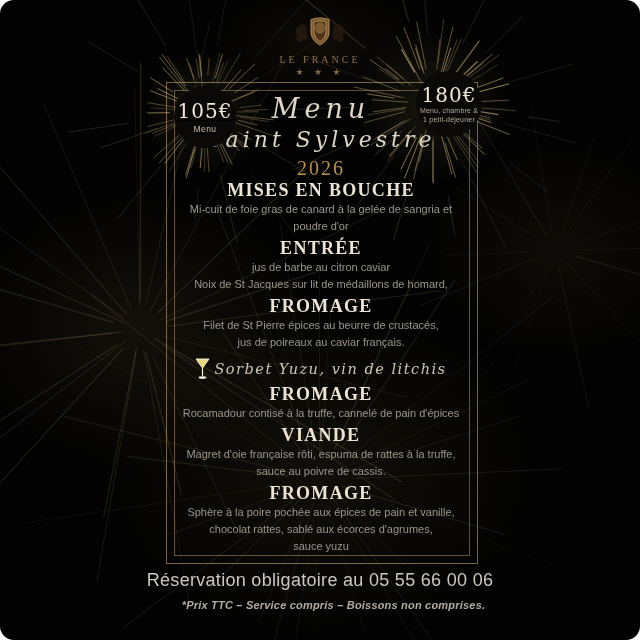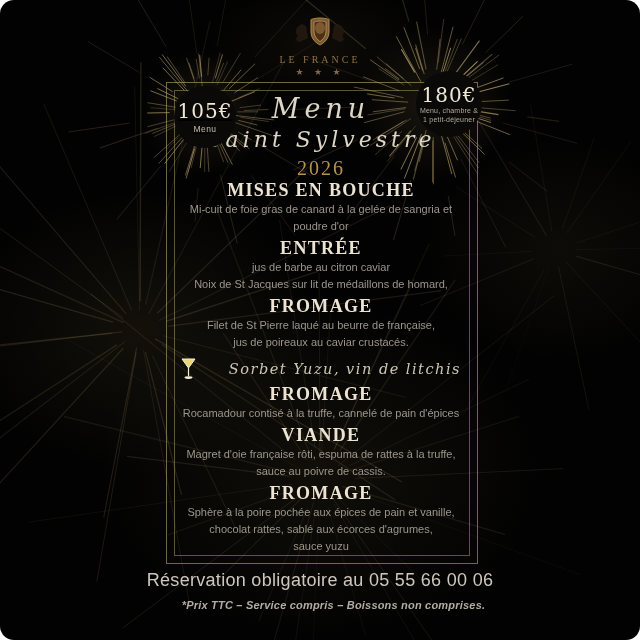"Filet de St Pierre laqué" div.course-line { text: laqué au beurre de française -> épices au beurre de crustacés }
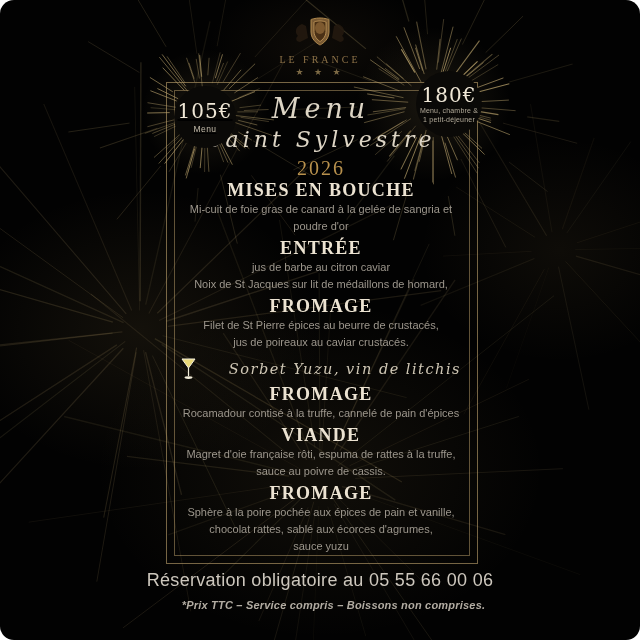"jus de poireaux au caviar" div.course-line { text: crustacés -> français }
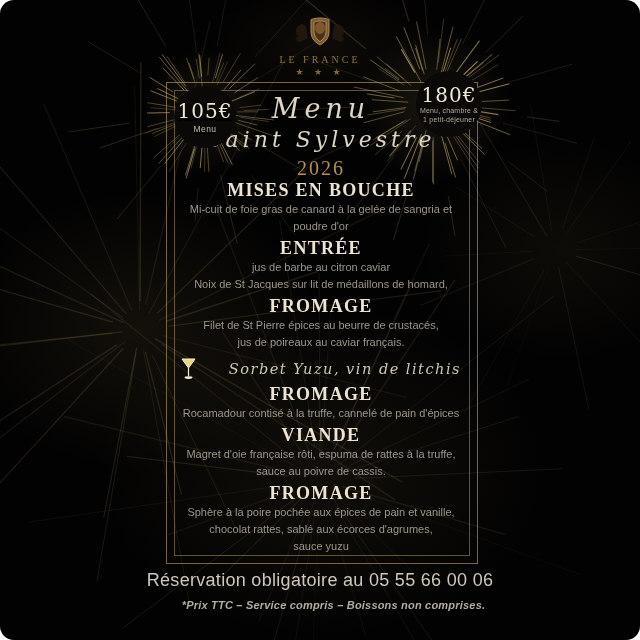"Sorbet Yuzu, vin de litchis" .intermezzo { justify-content: space-between -> center }
